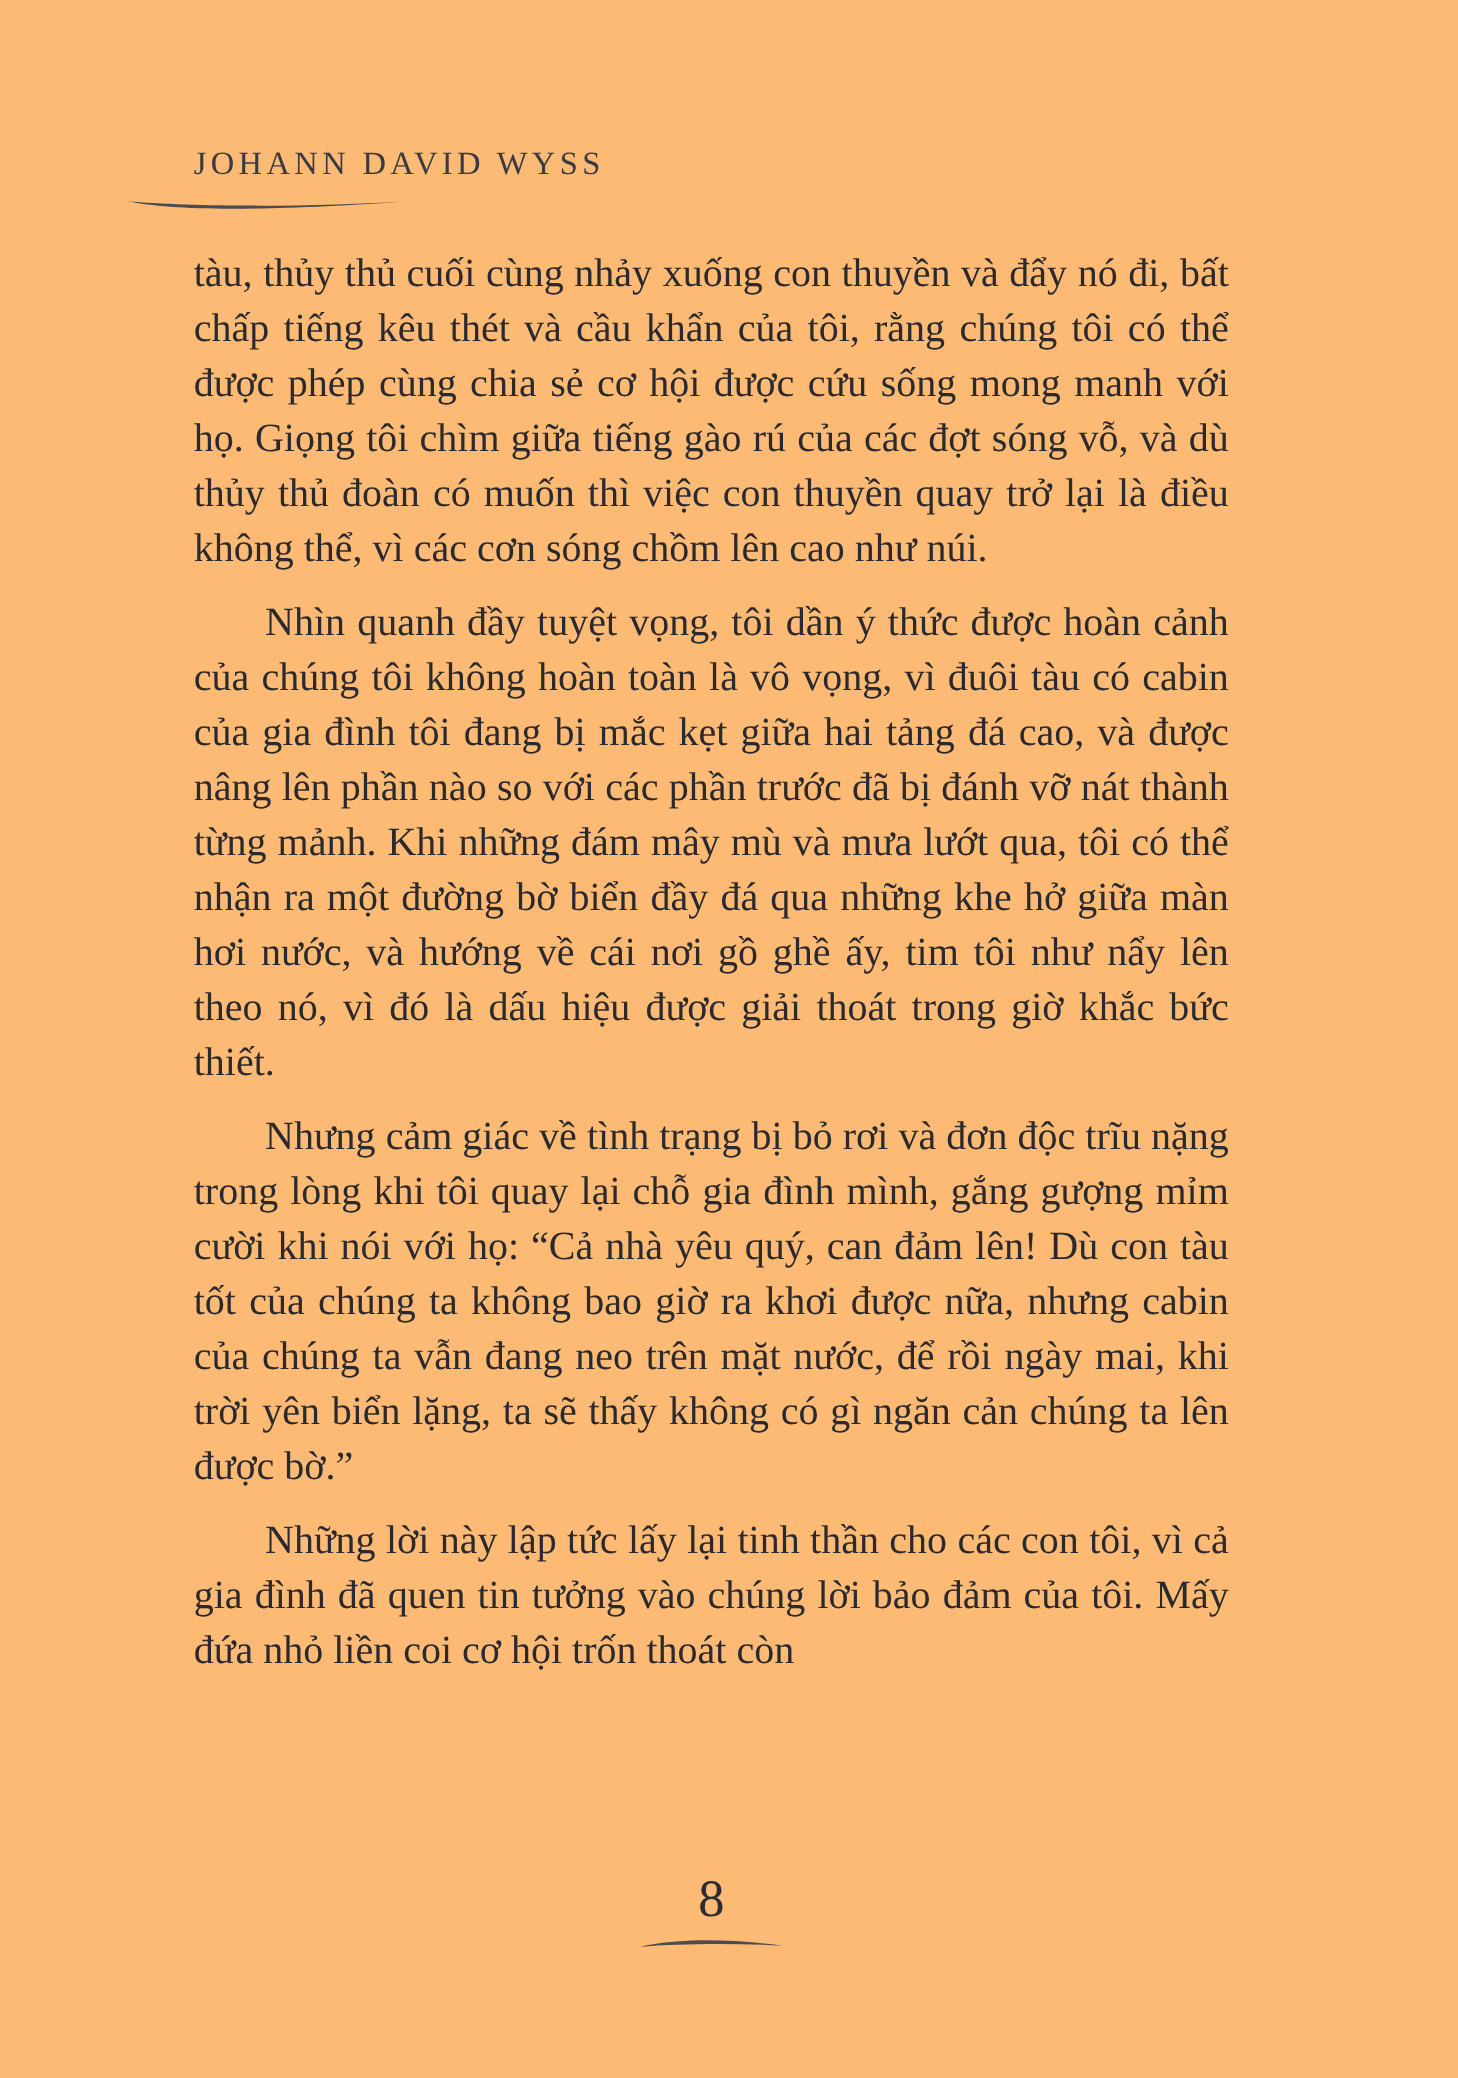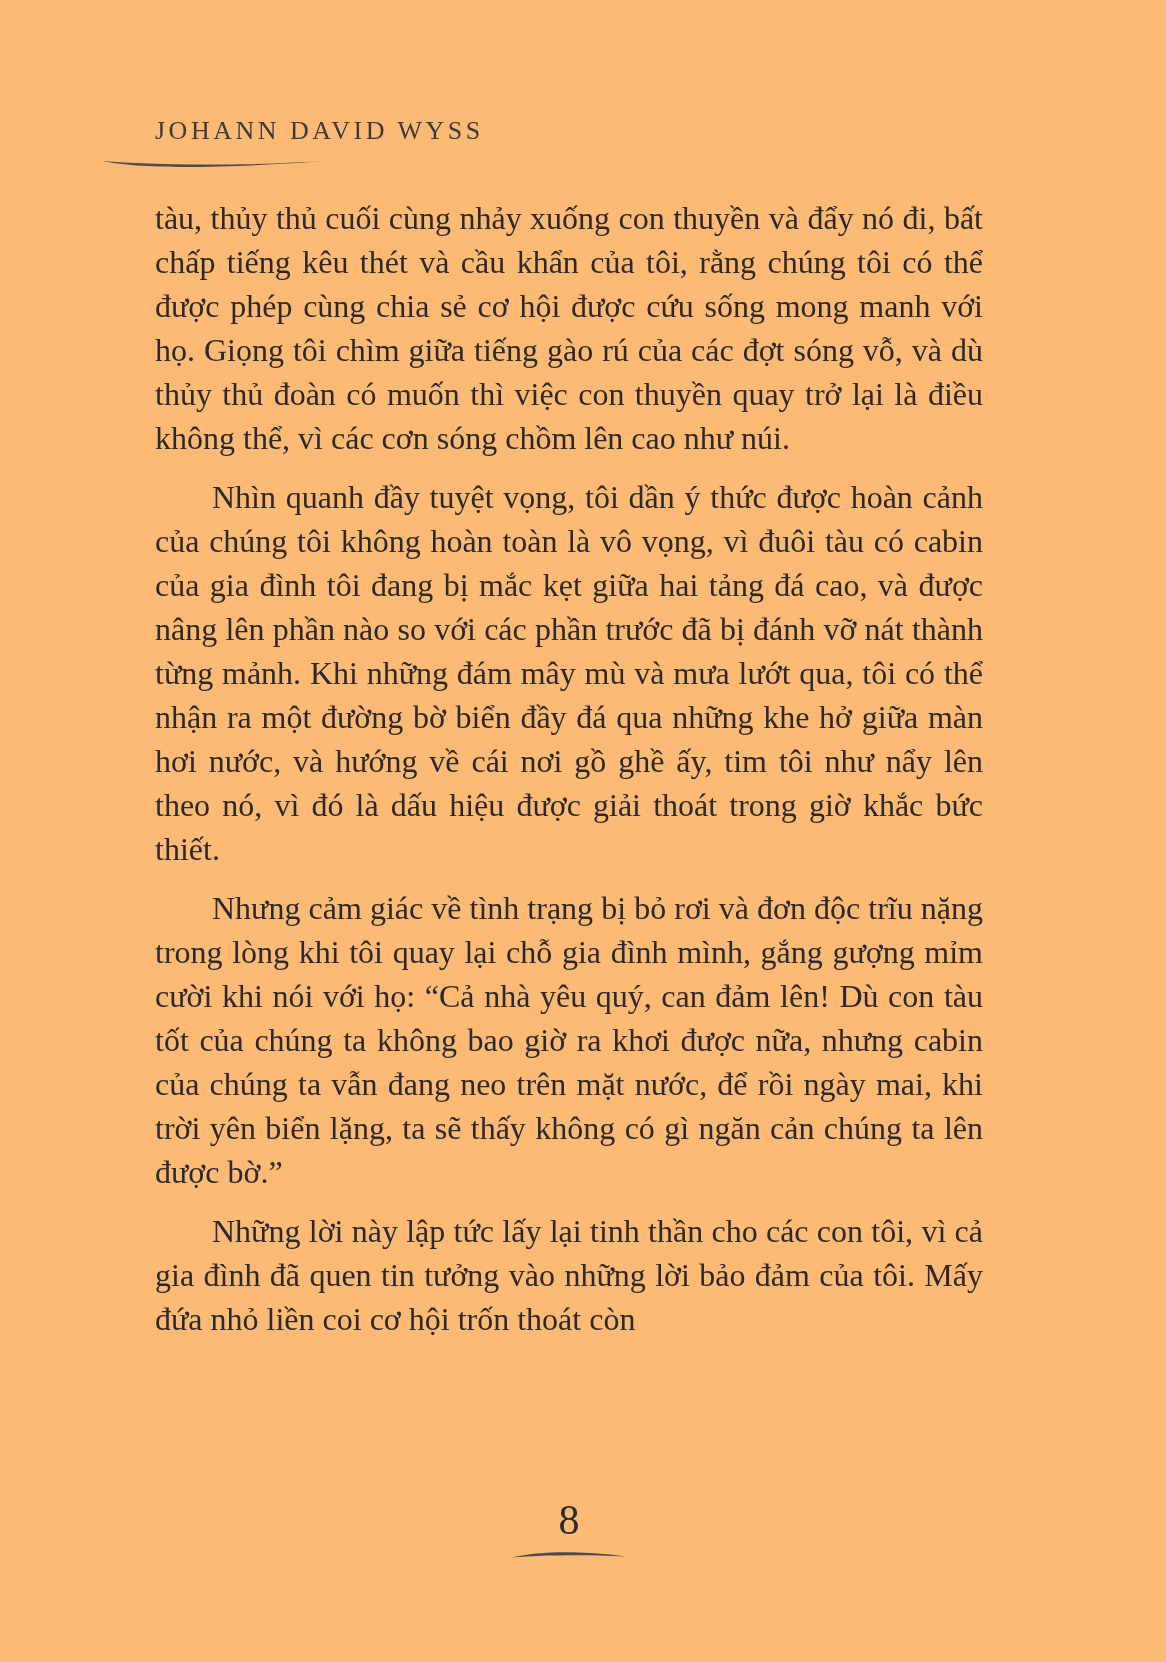"Những lời này lập tức" p { text: những -> chúng }
